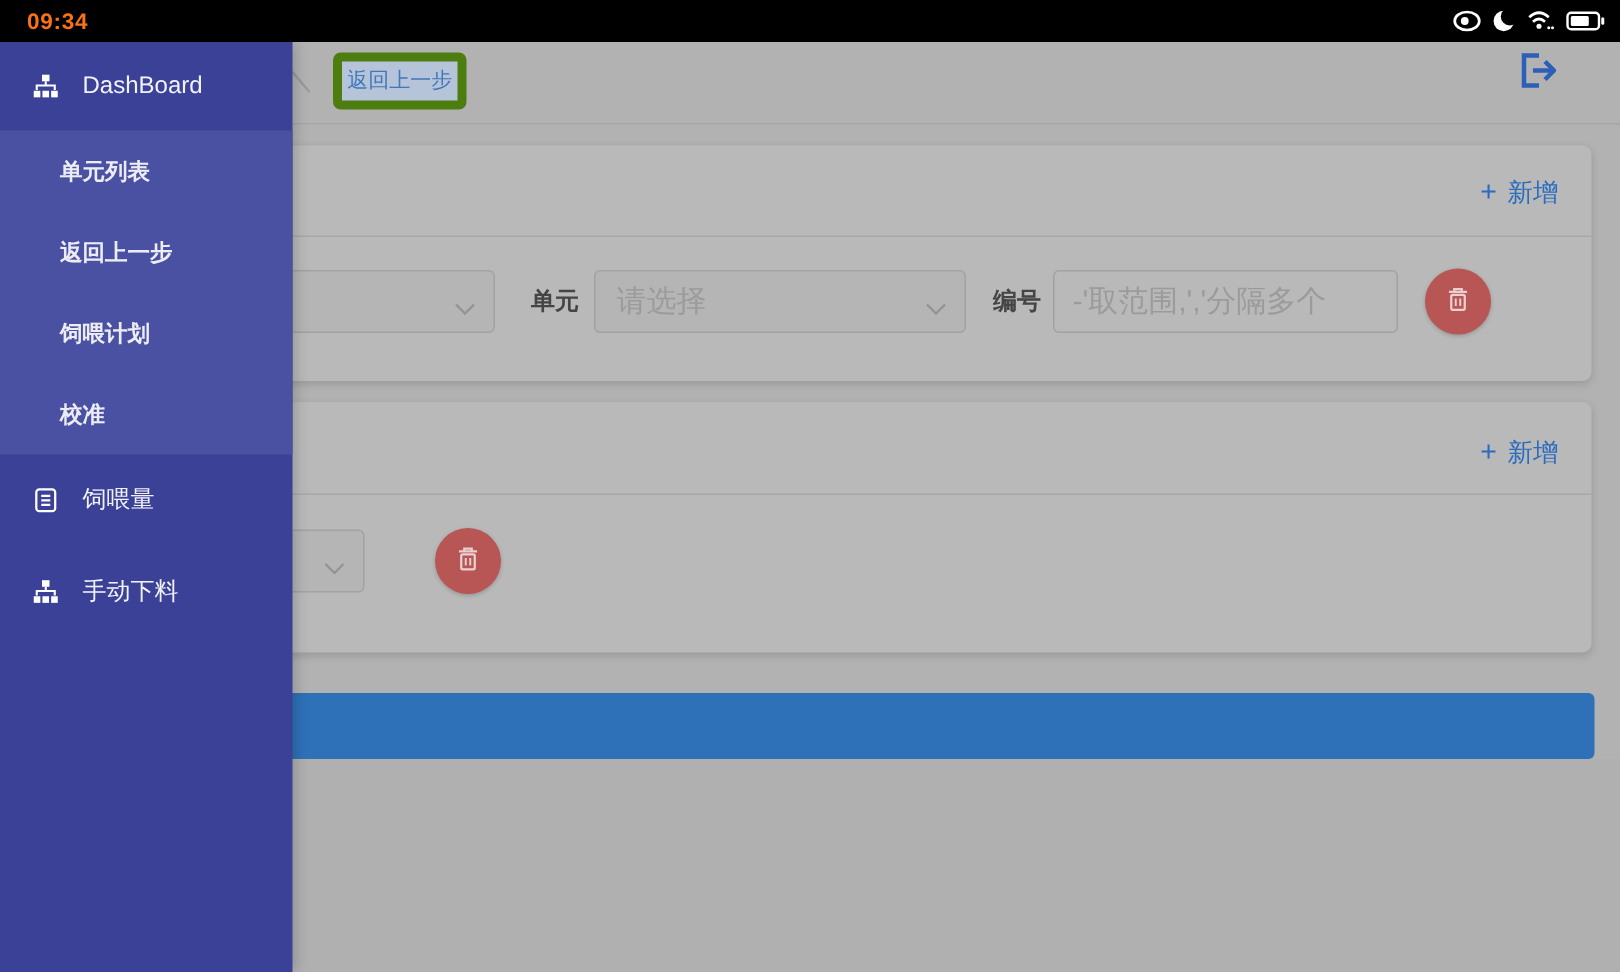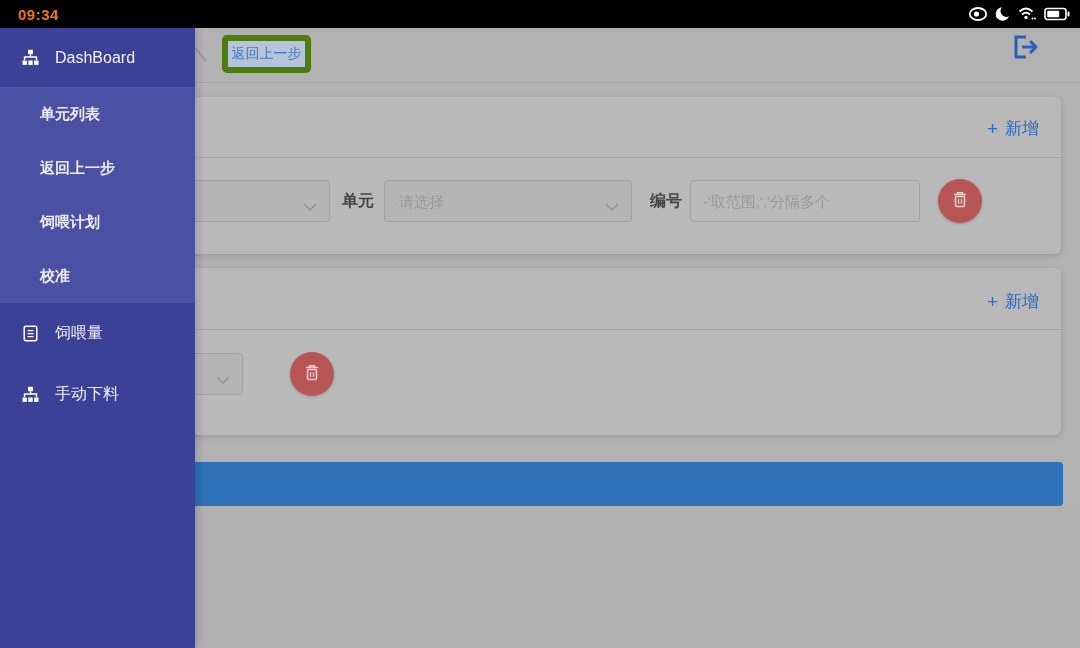"单元" span.fld-label { margin-left: 12px -> 24px }
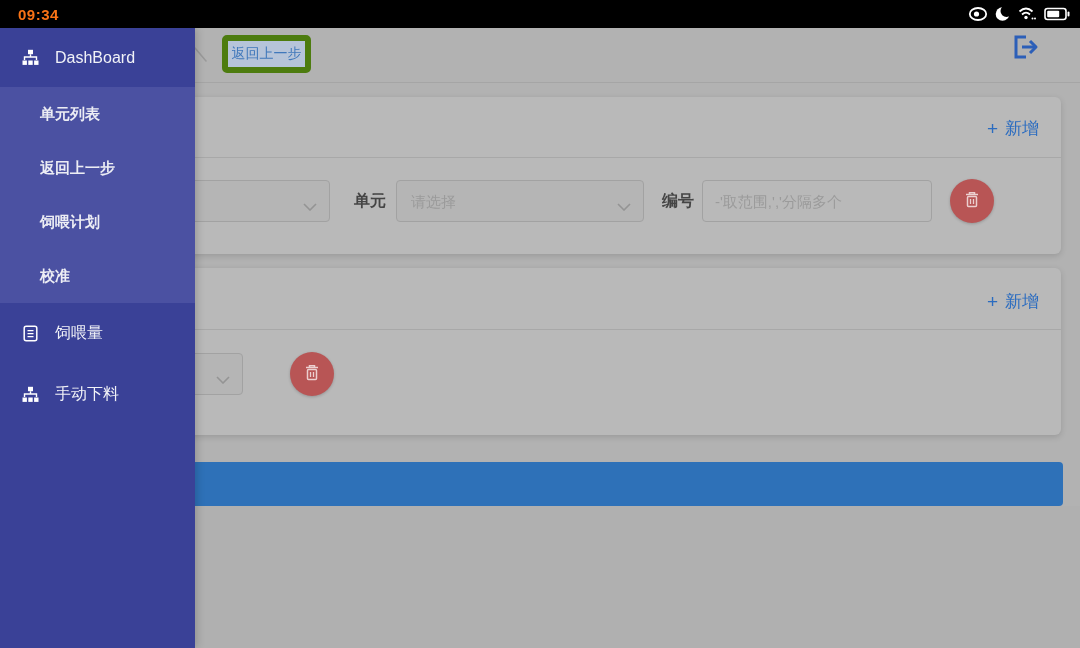"请选择" .sel input, .txt input { font-size: 15px -> 20px }
